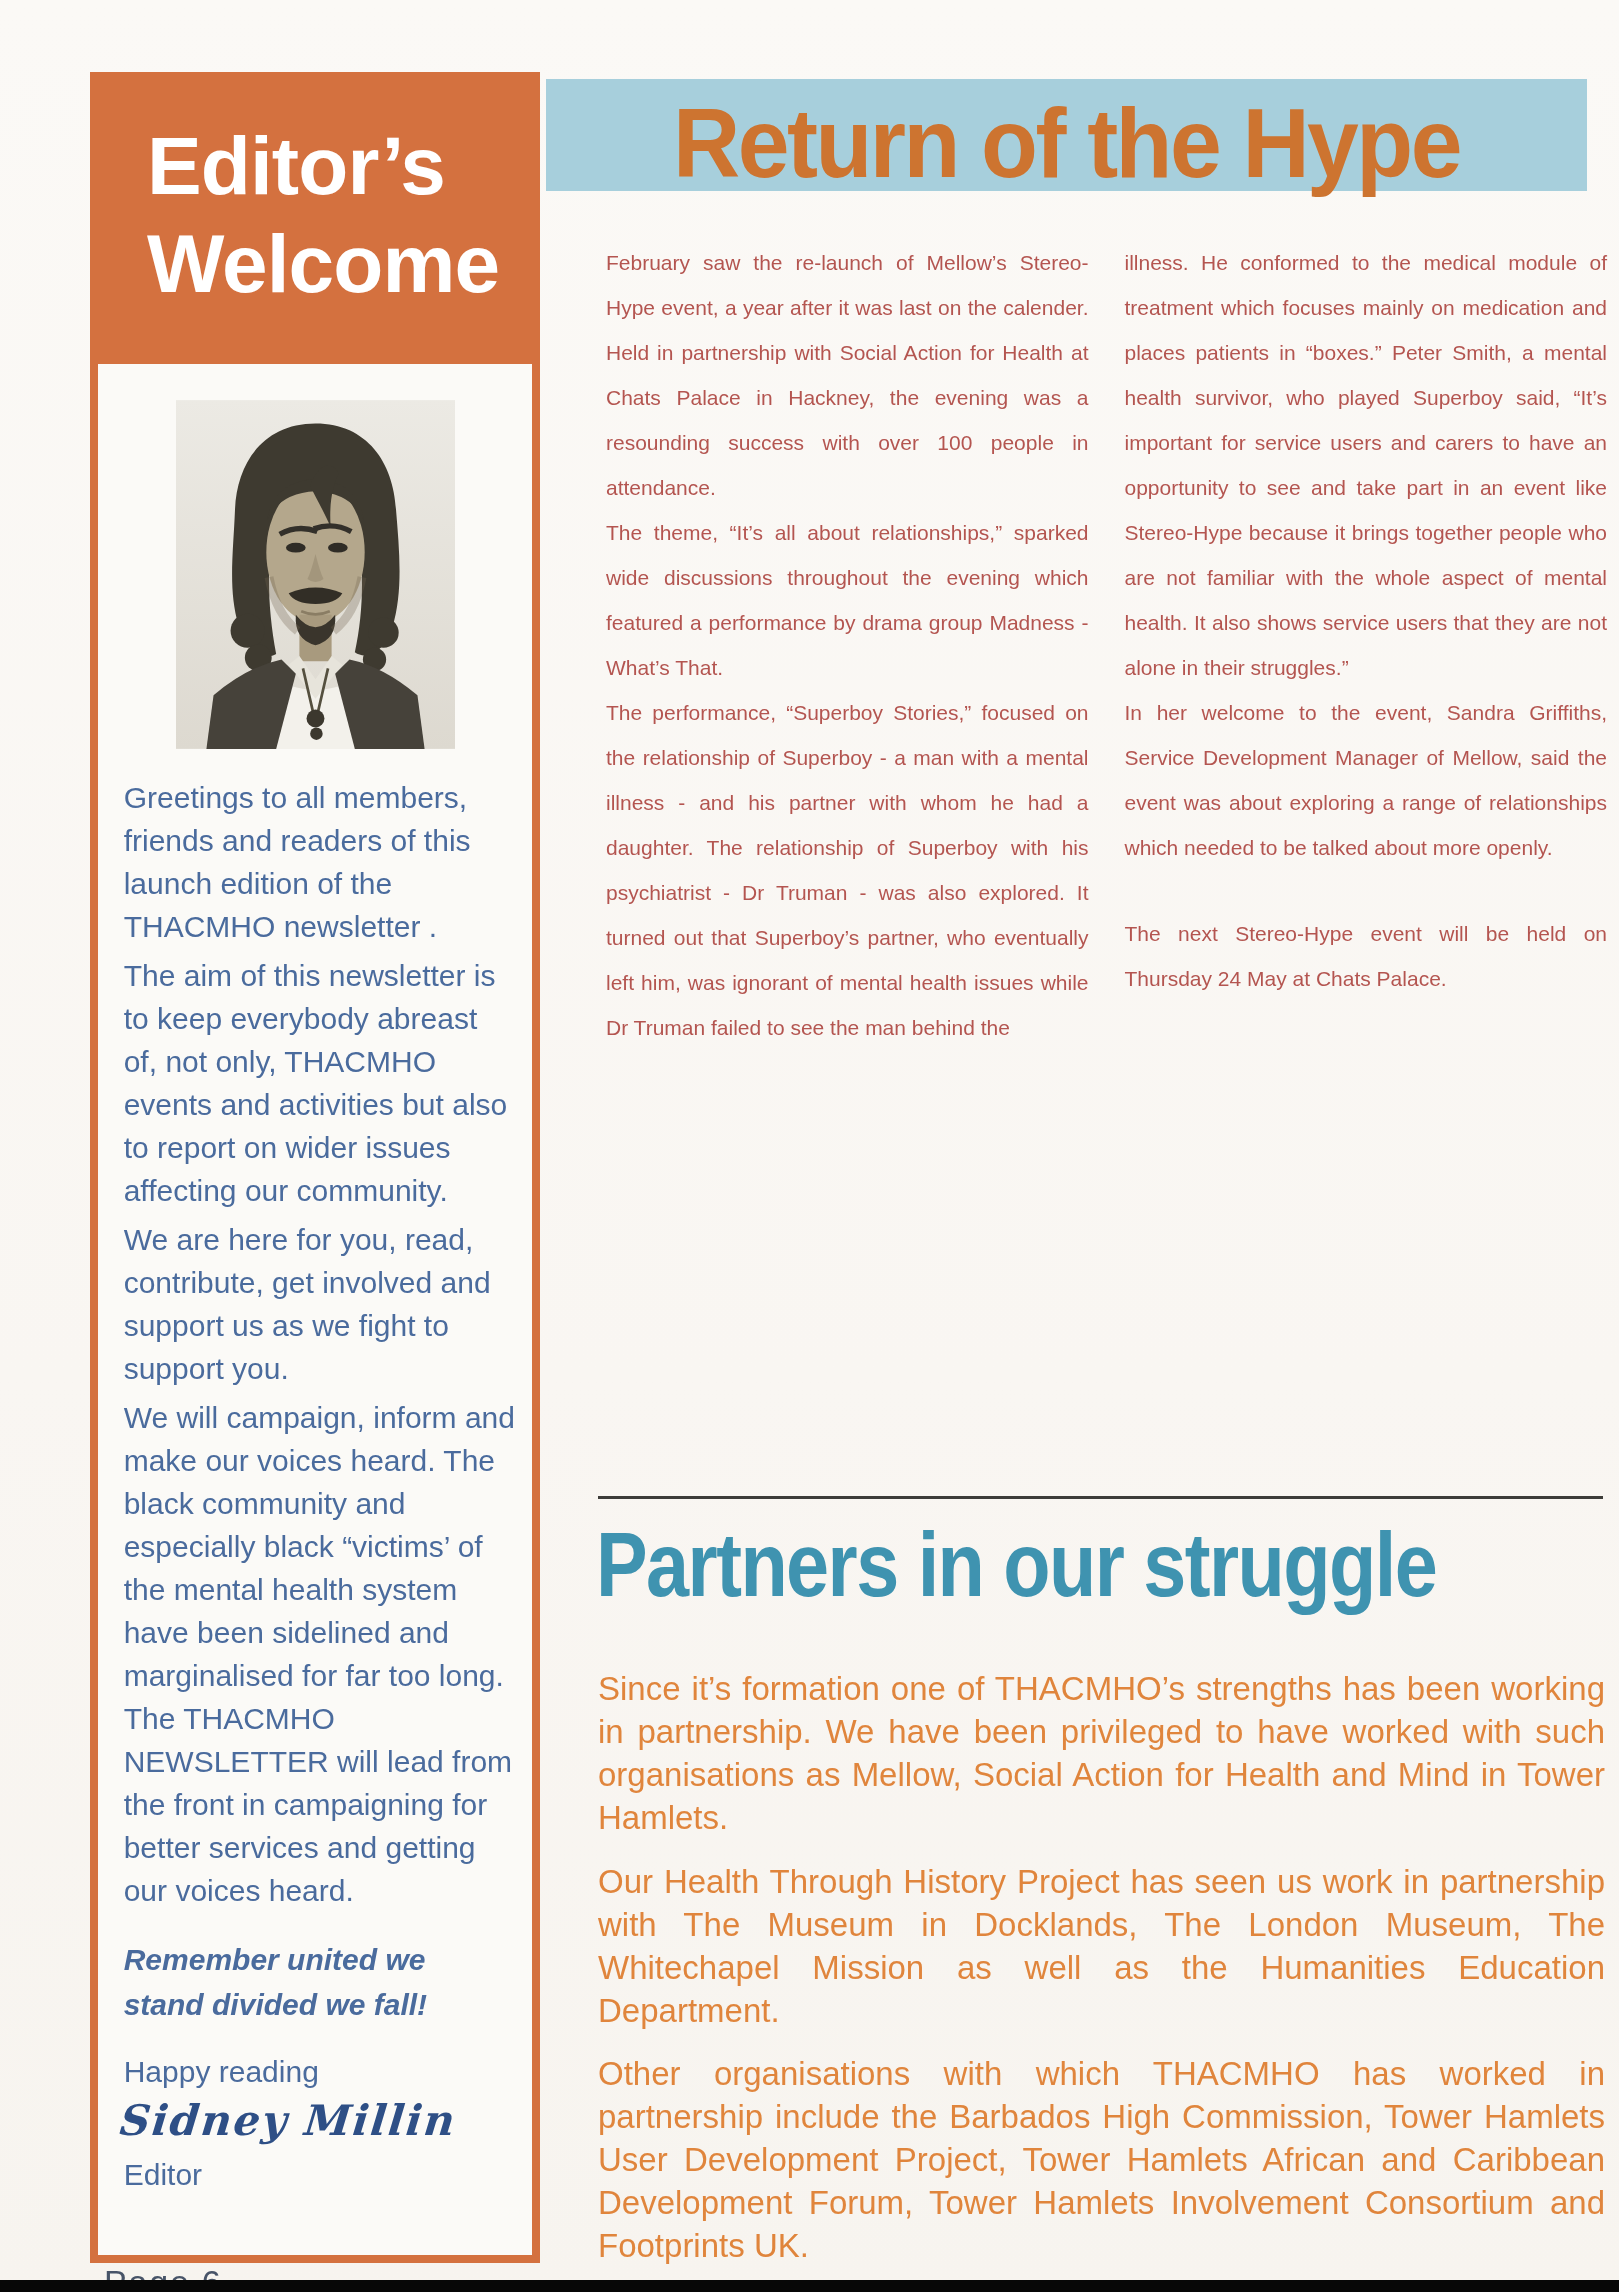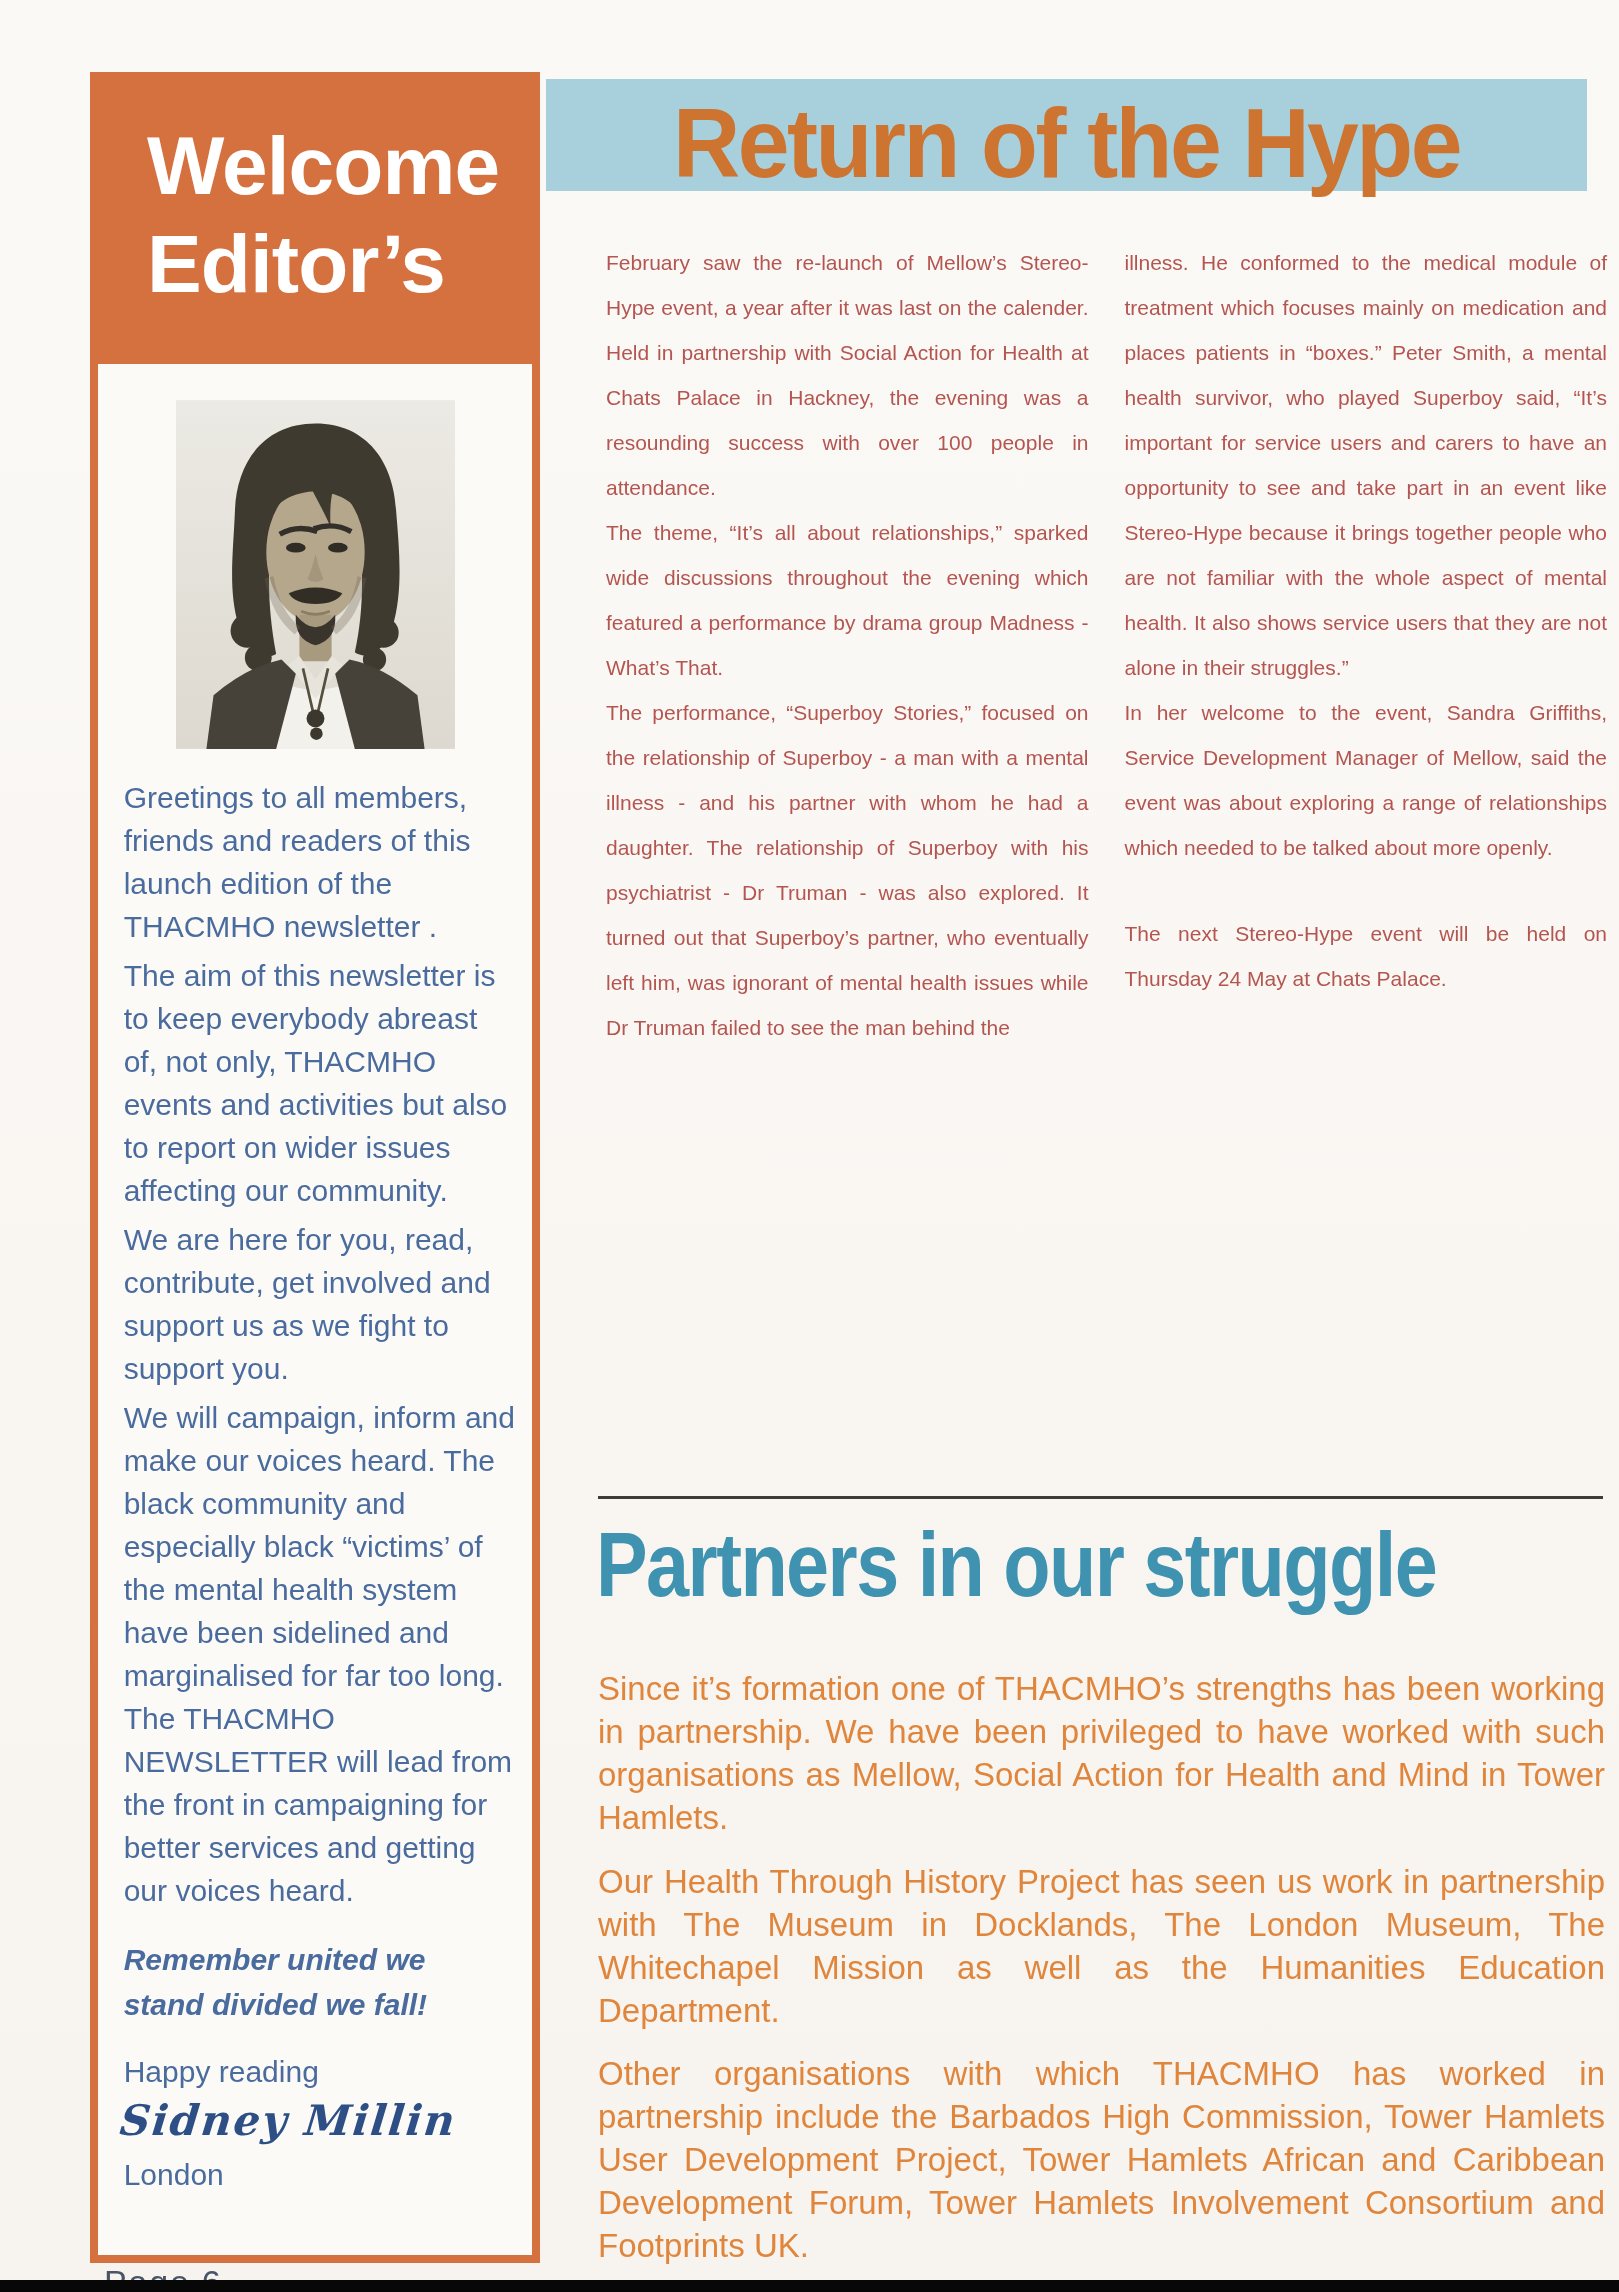"Welcome" div { order: before "Editor’s" -> after "Editor’s" }
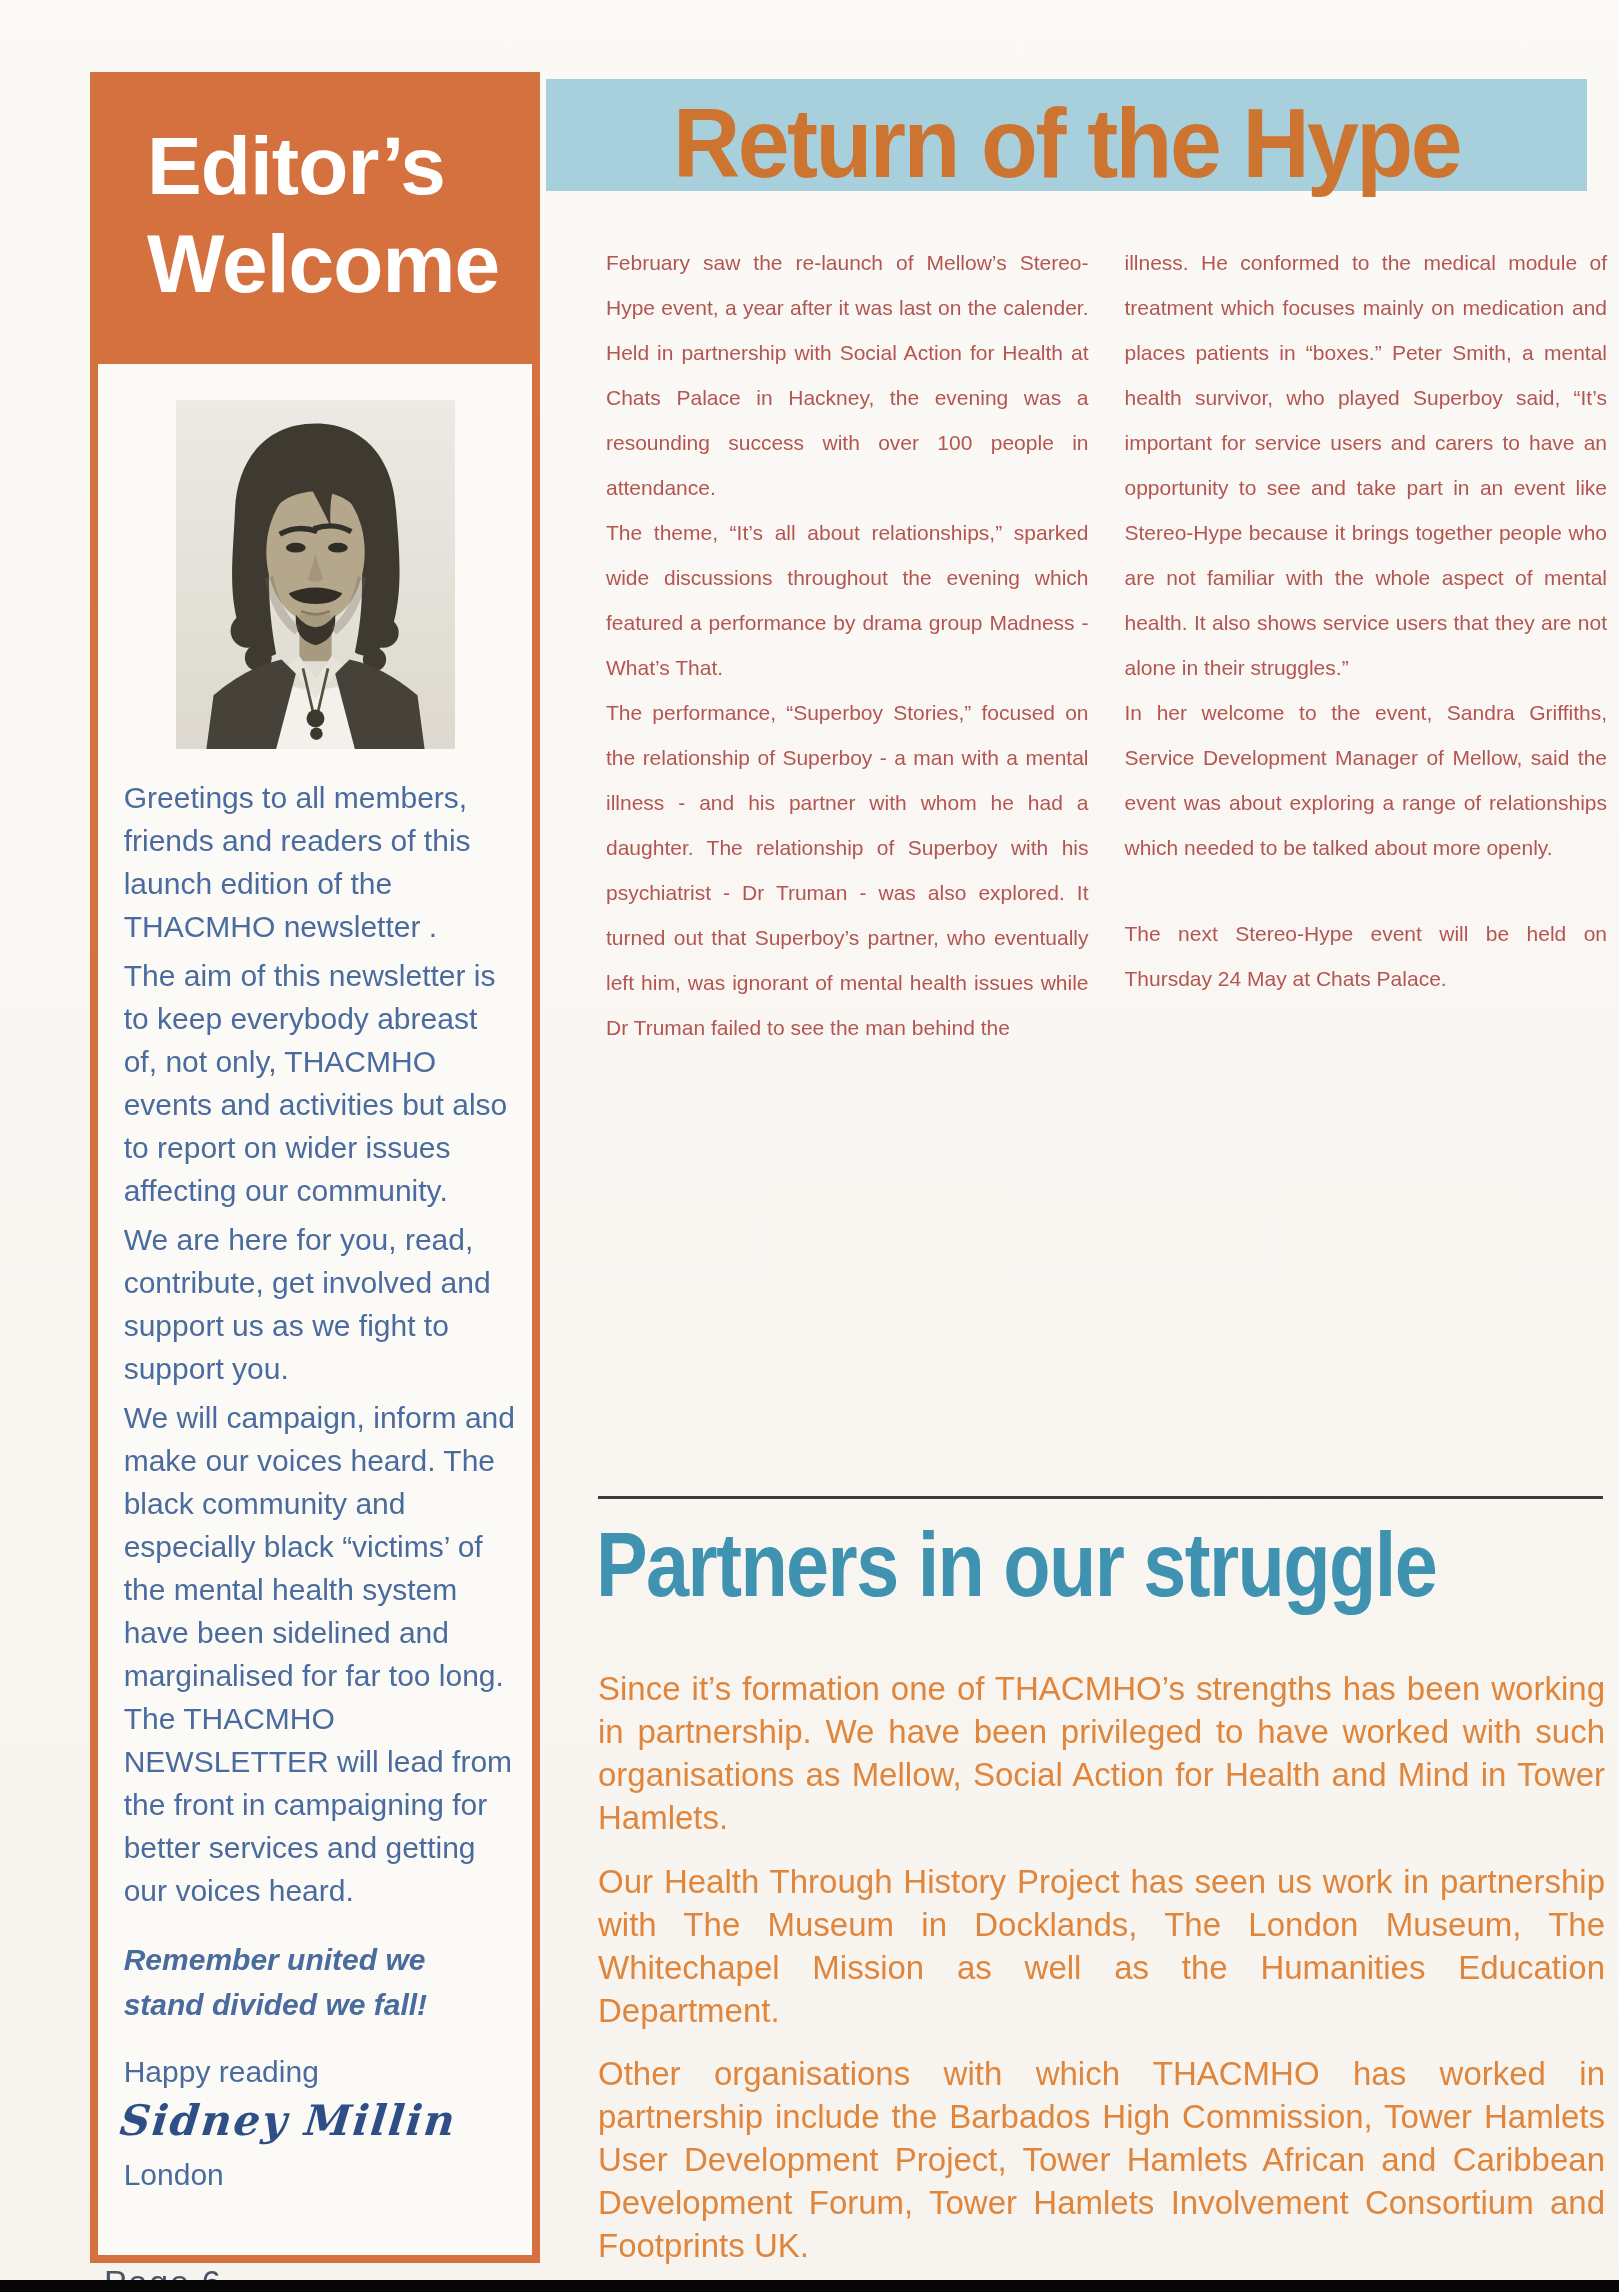"London" p.role { text: London -> Editor }
